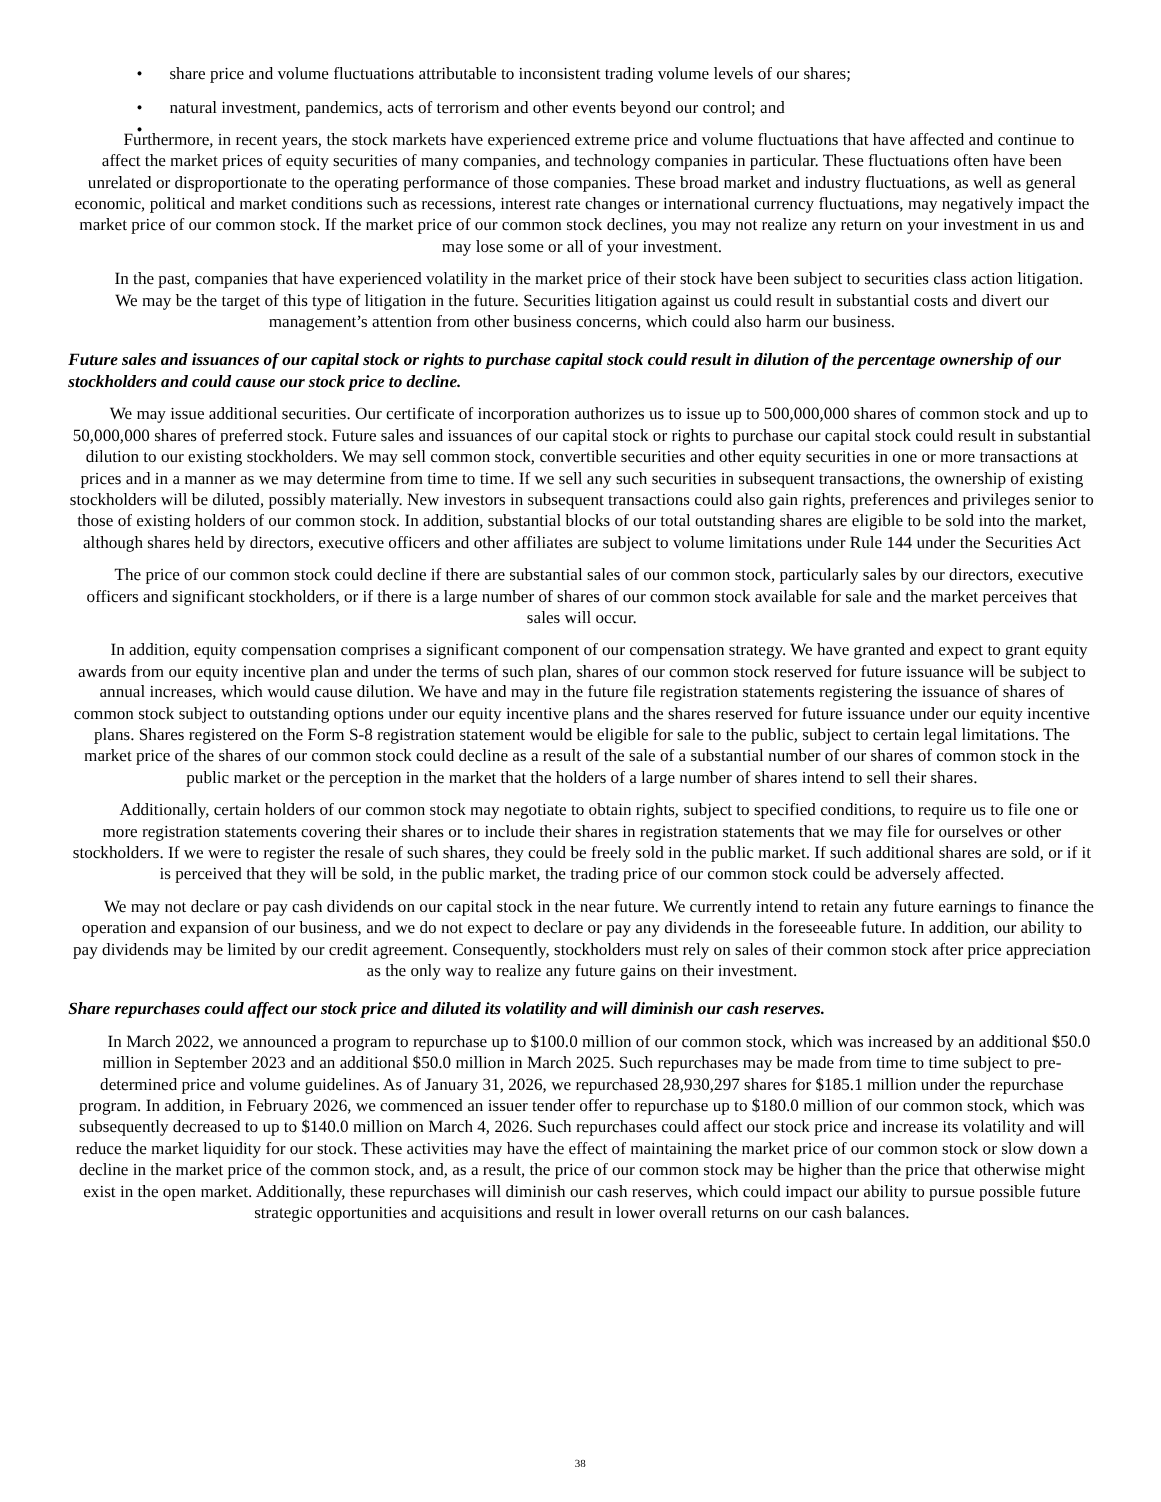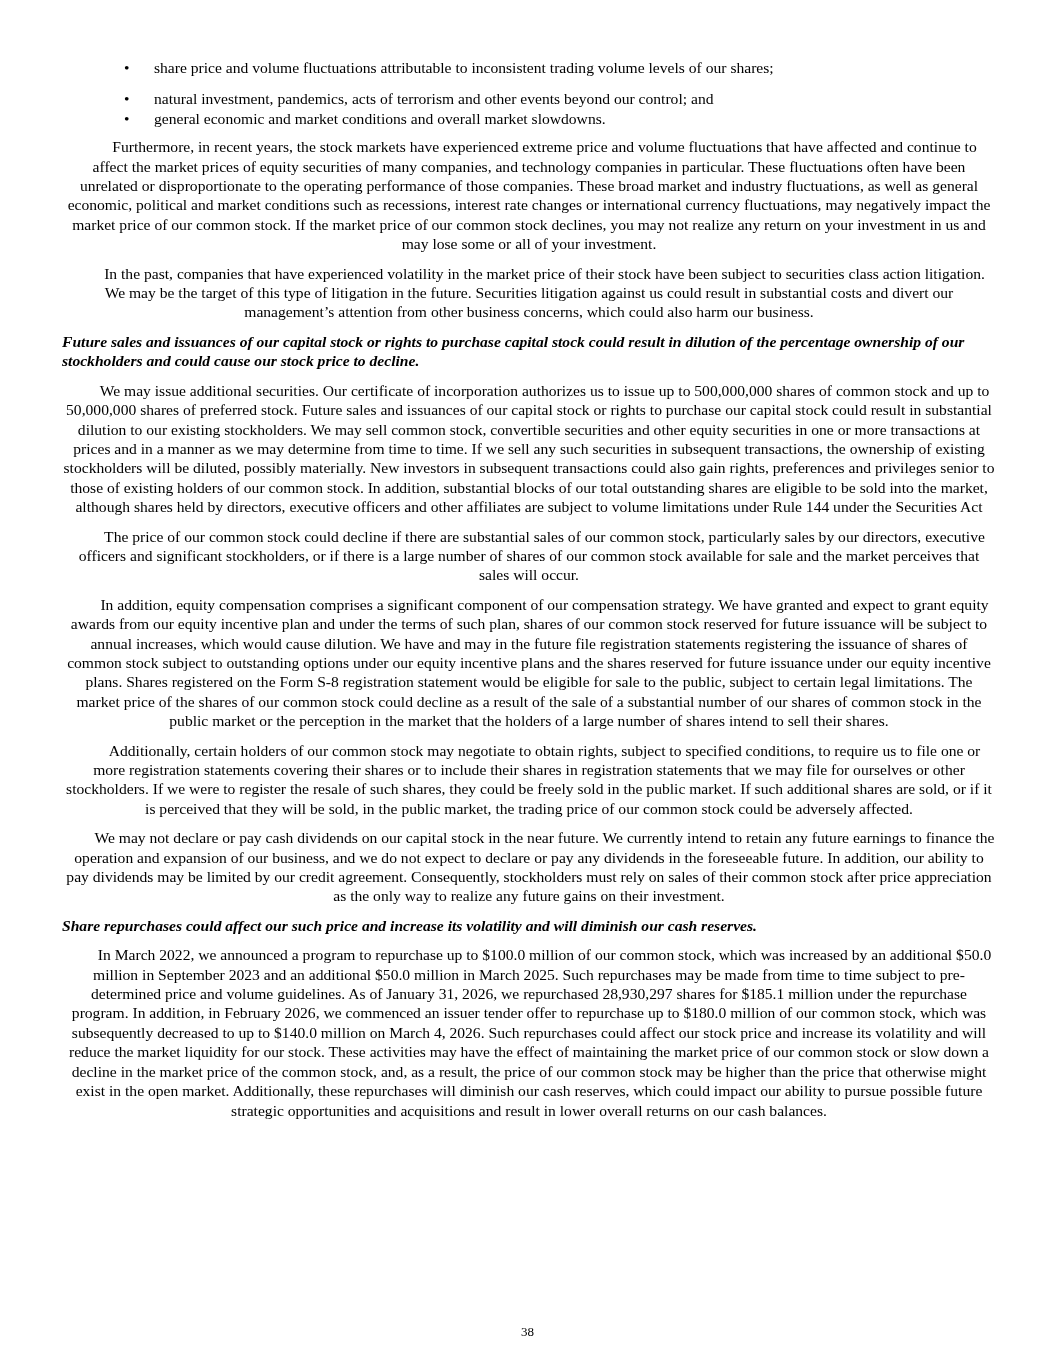"general economic and market conditions" span { html: <span>general economic and market conditions and overall market slowdowns.</span> -> none }
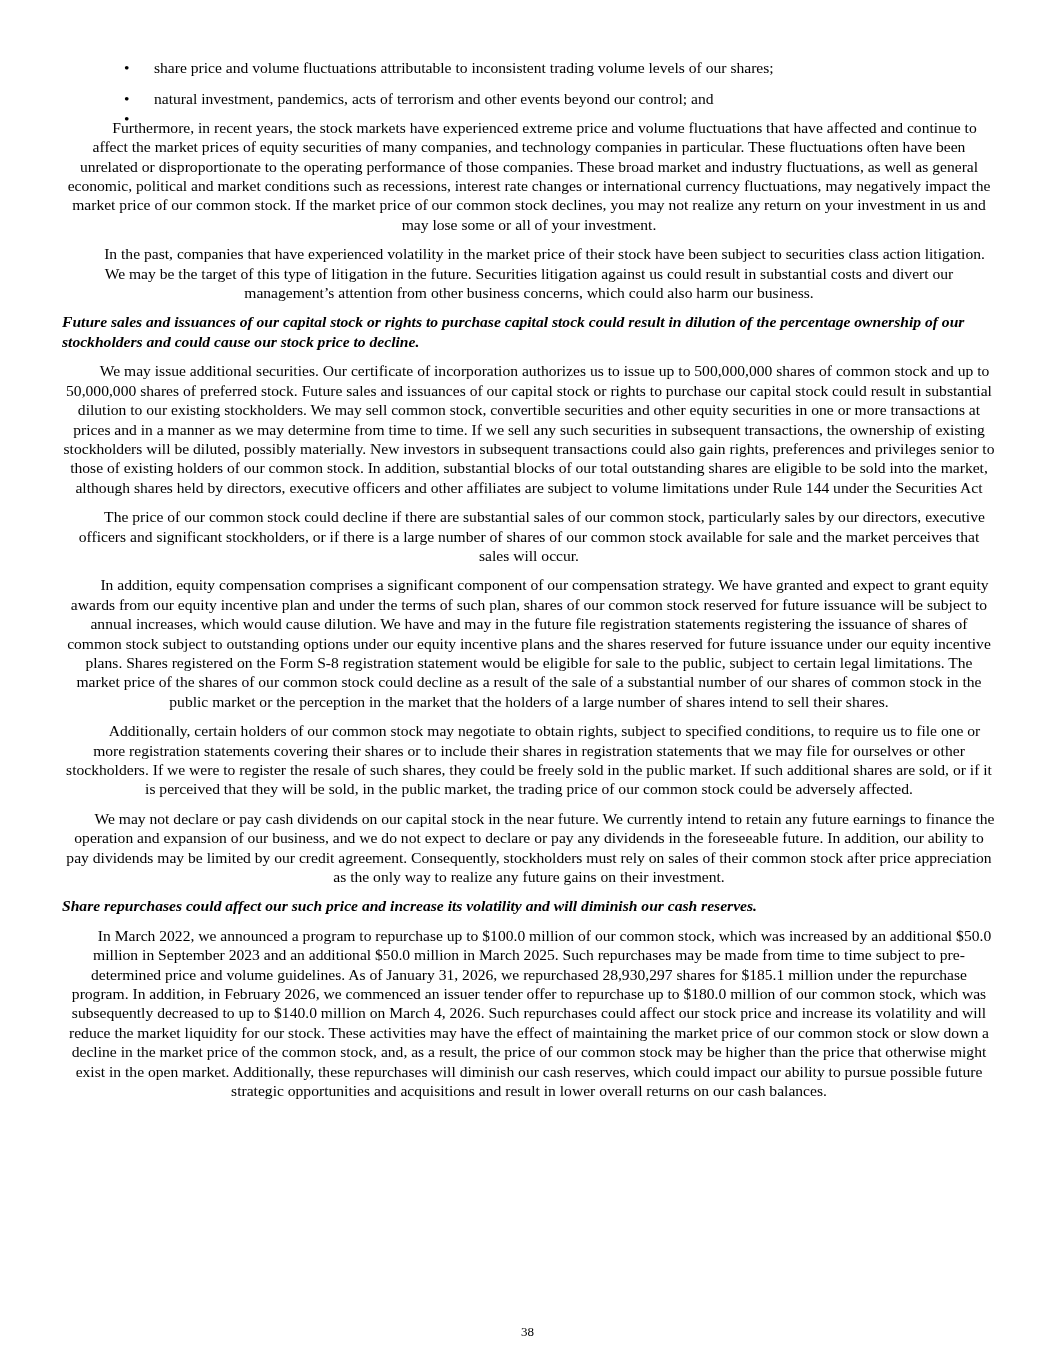"Future sales and issuances of" h3.heading { margin: 4px 0 10px 0 -> 16px 0 10px 0 }
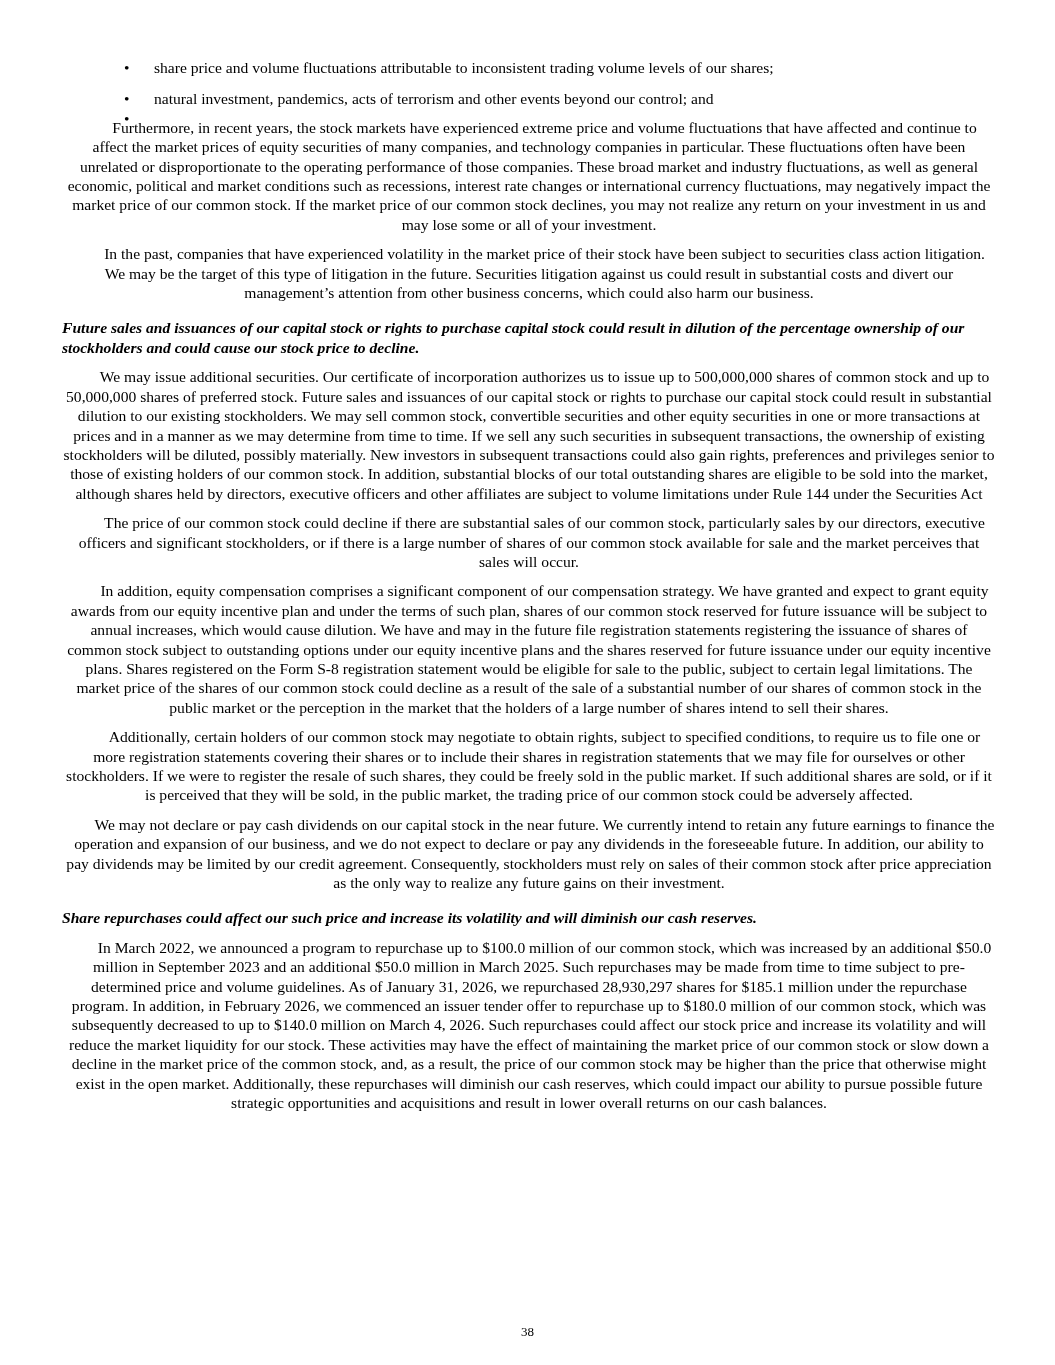"Share repurchases could affect our" h3.heading { text: such price and increase -> stock price and diluted }
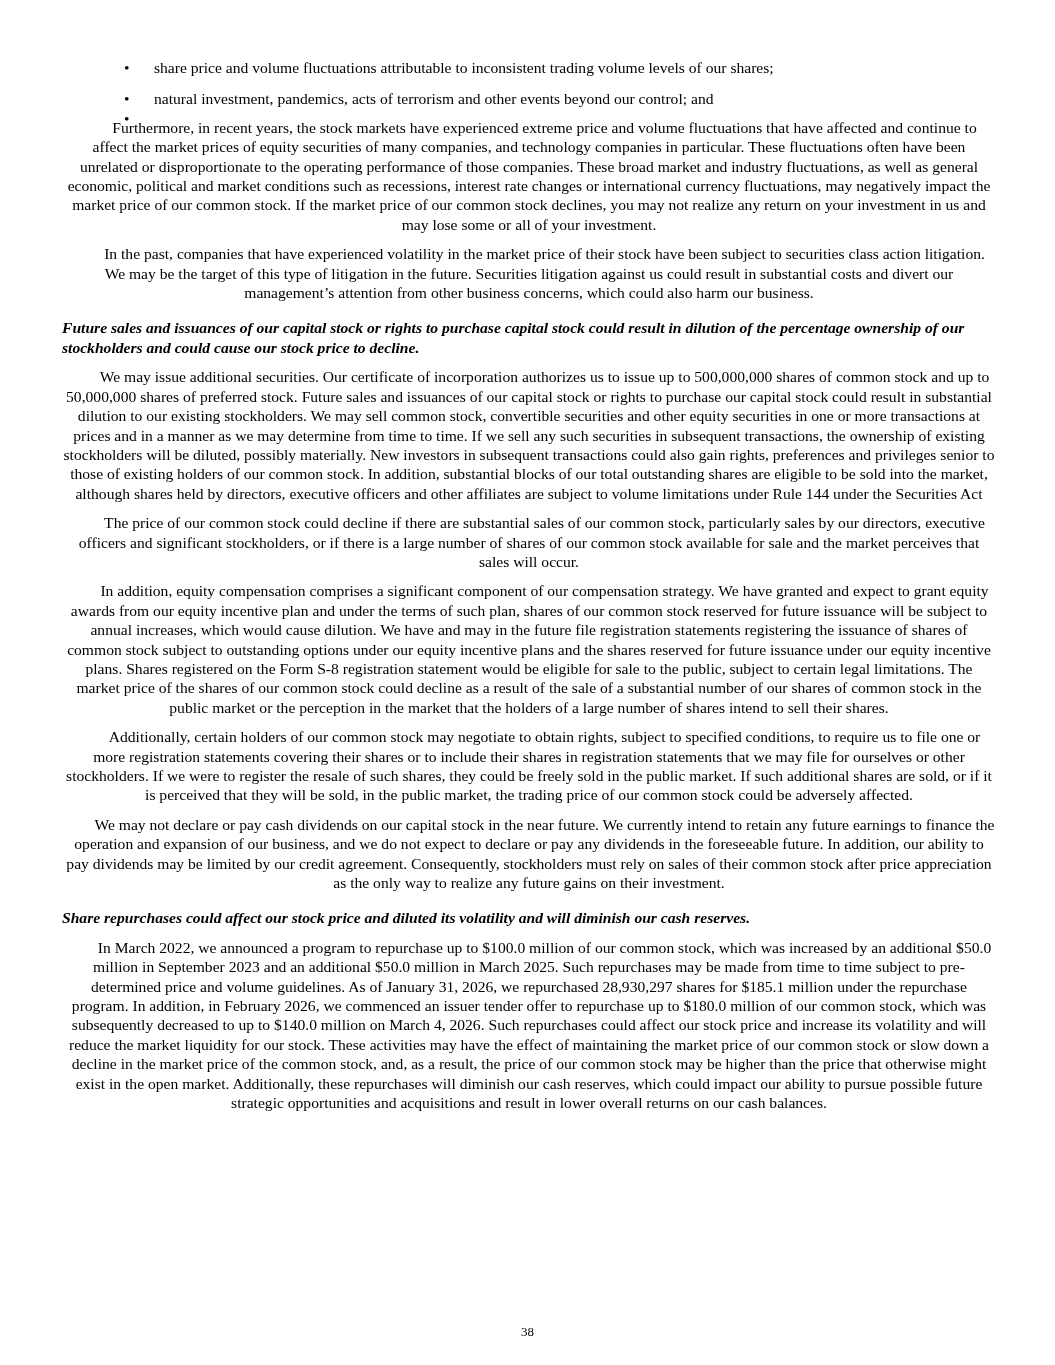"38" .page-number { font-size: 13px -> 10px }
